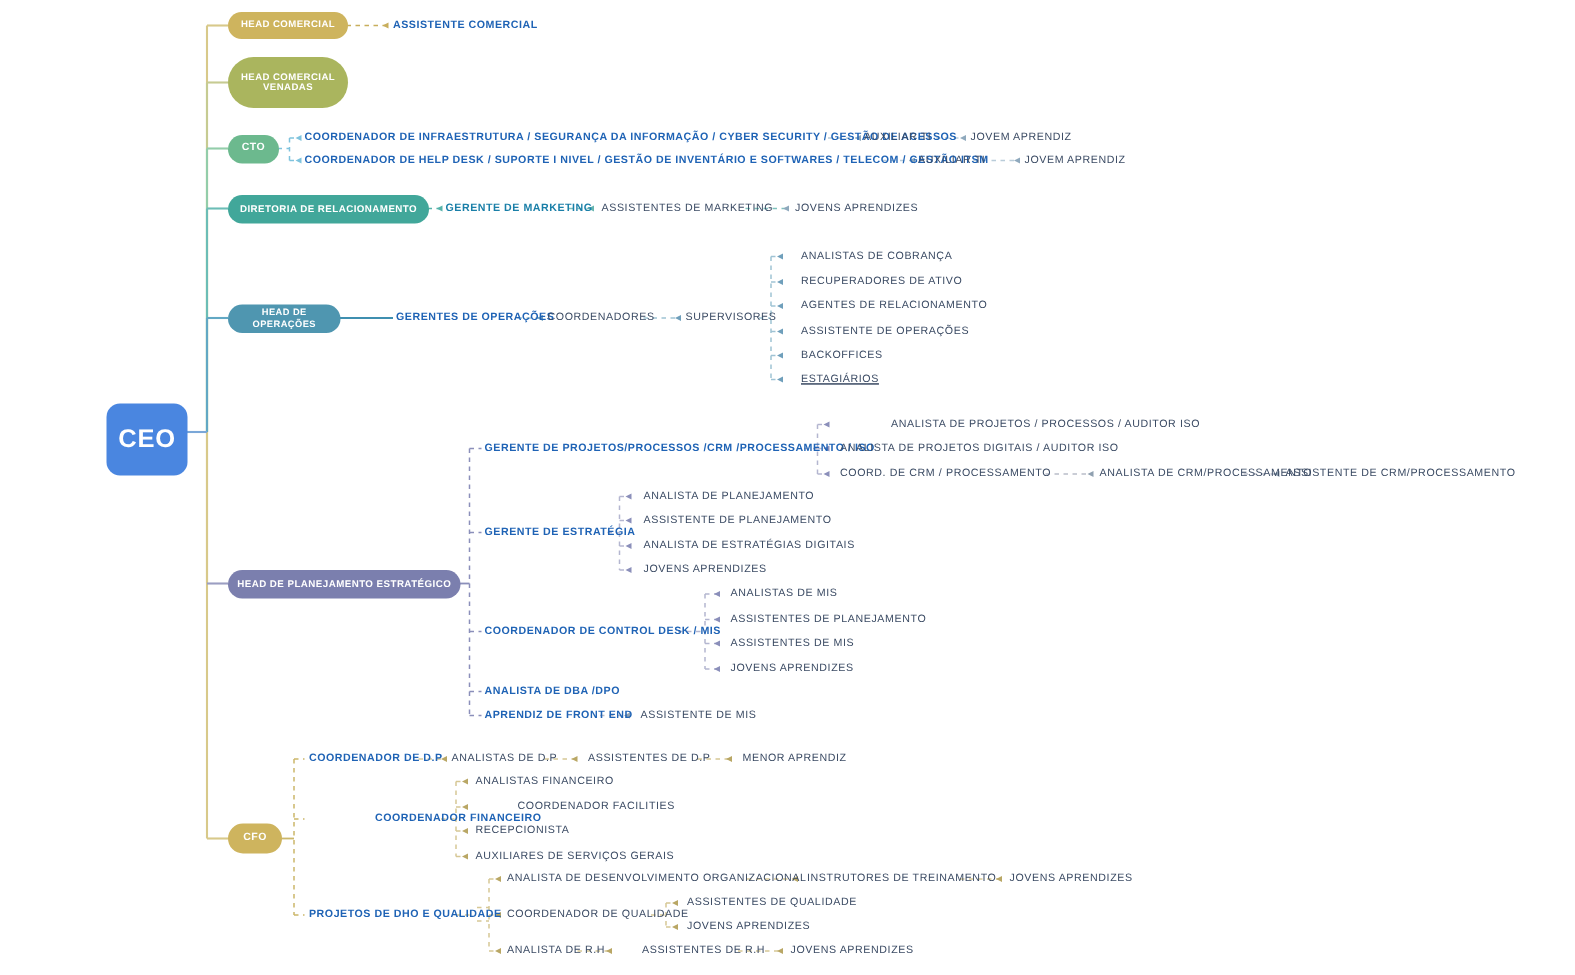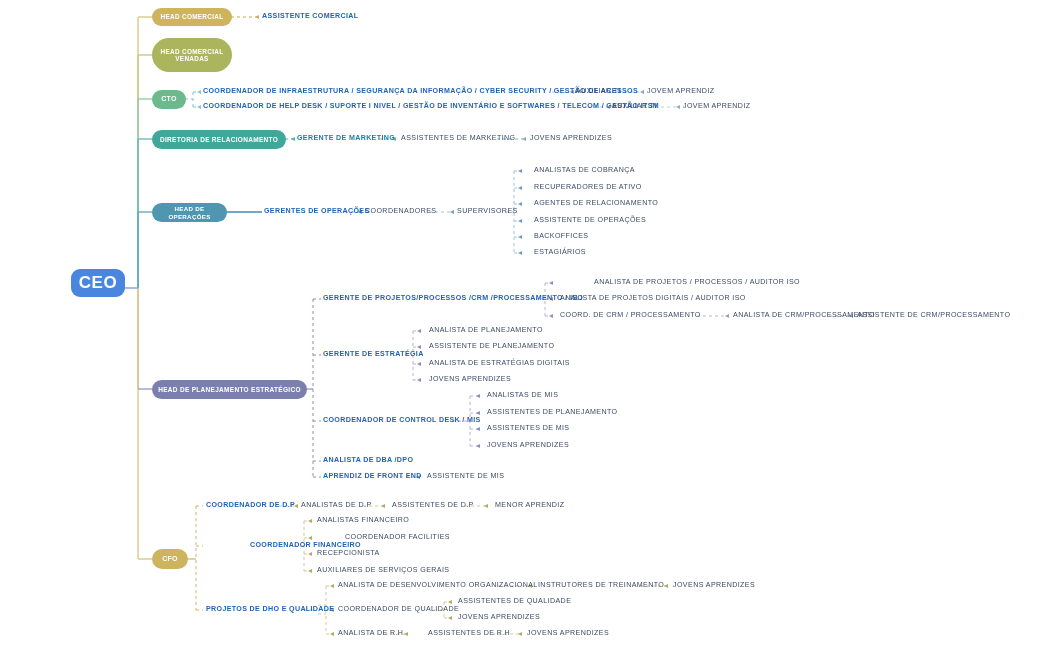"ESTAGIÁRIOS" div.lbl { text-decoration: none -> underline }
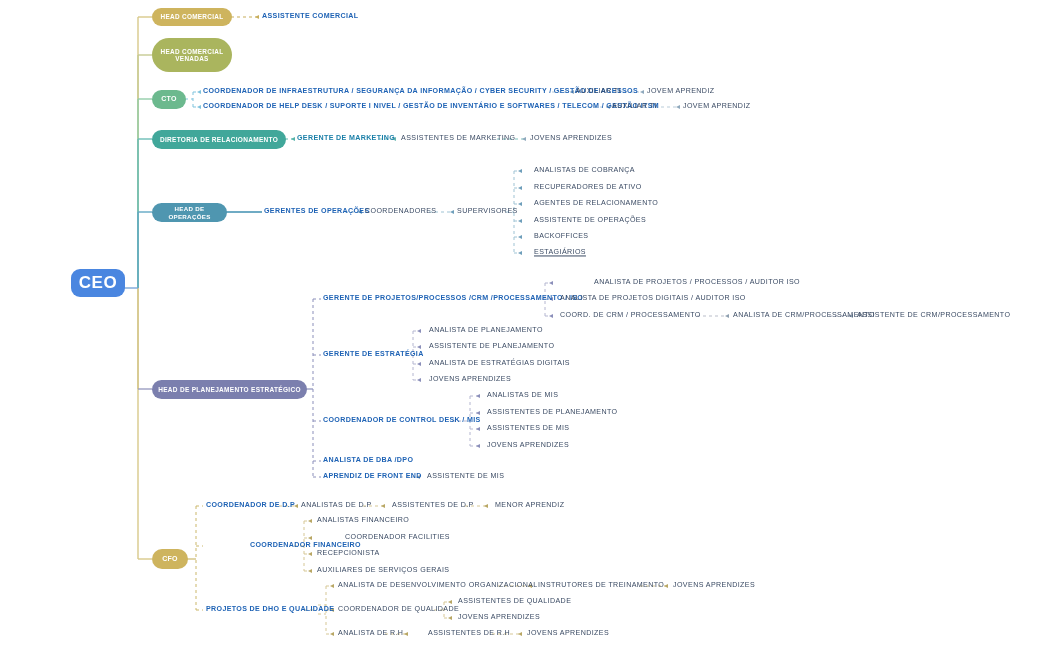"CEO" div.node { height: 28px -> 48px }
